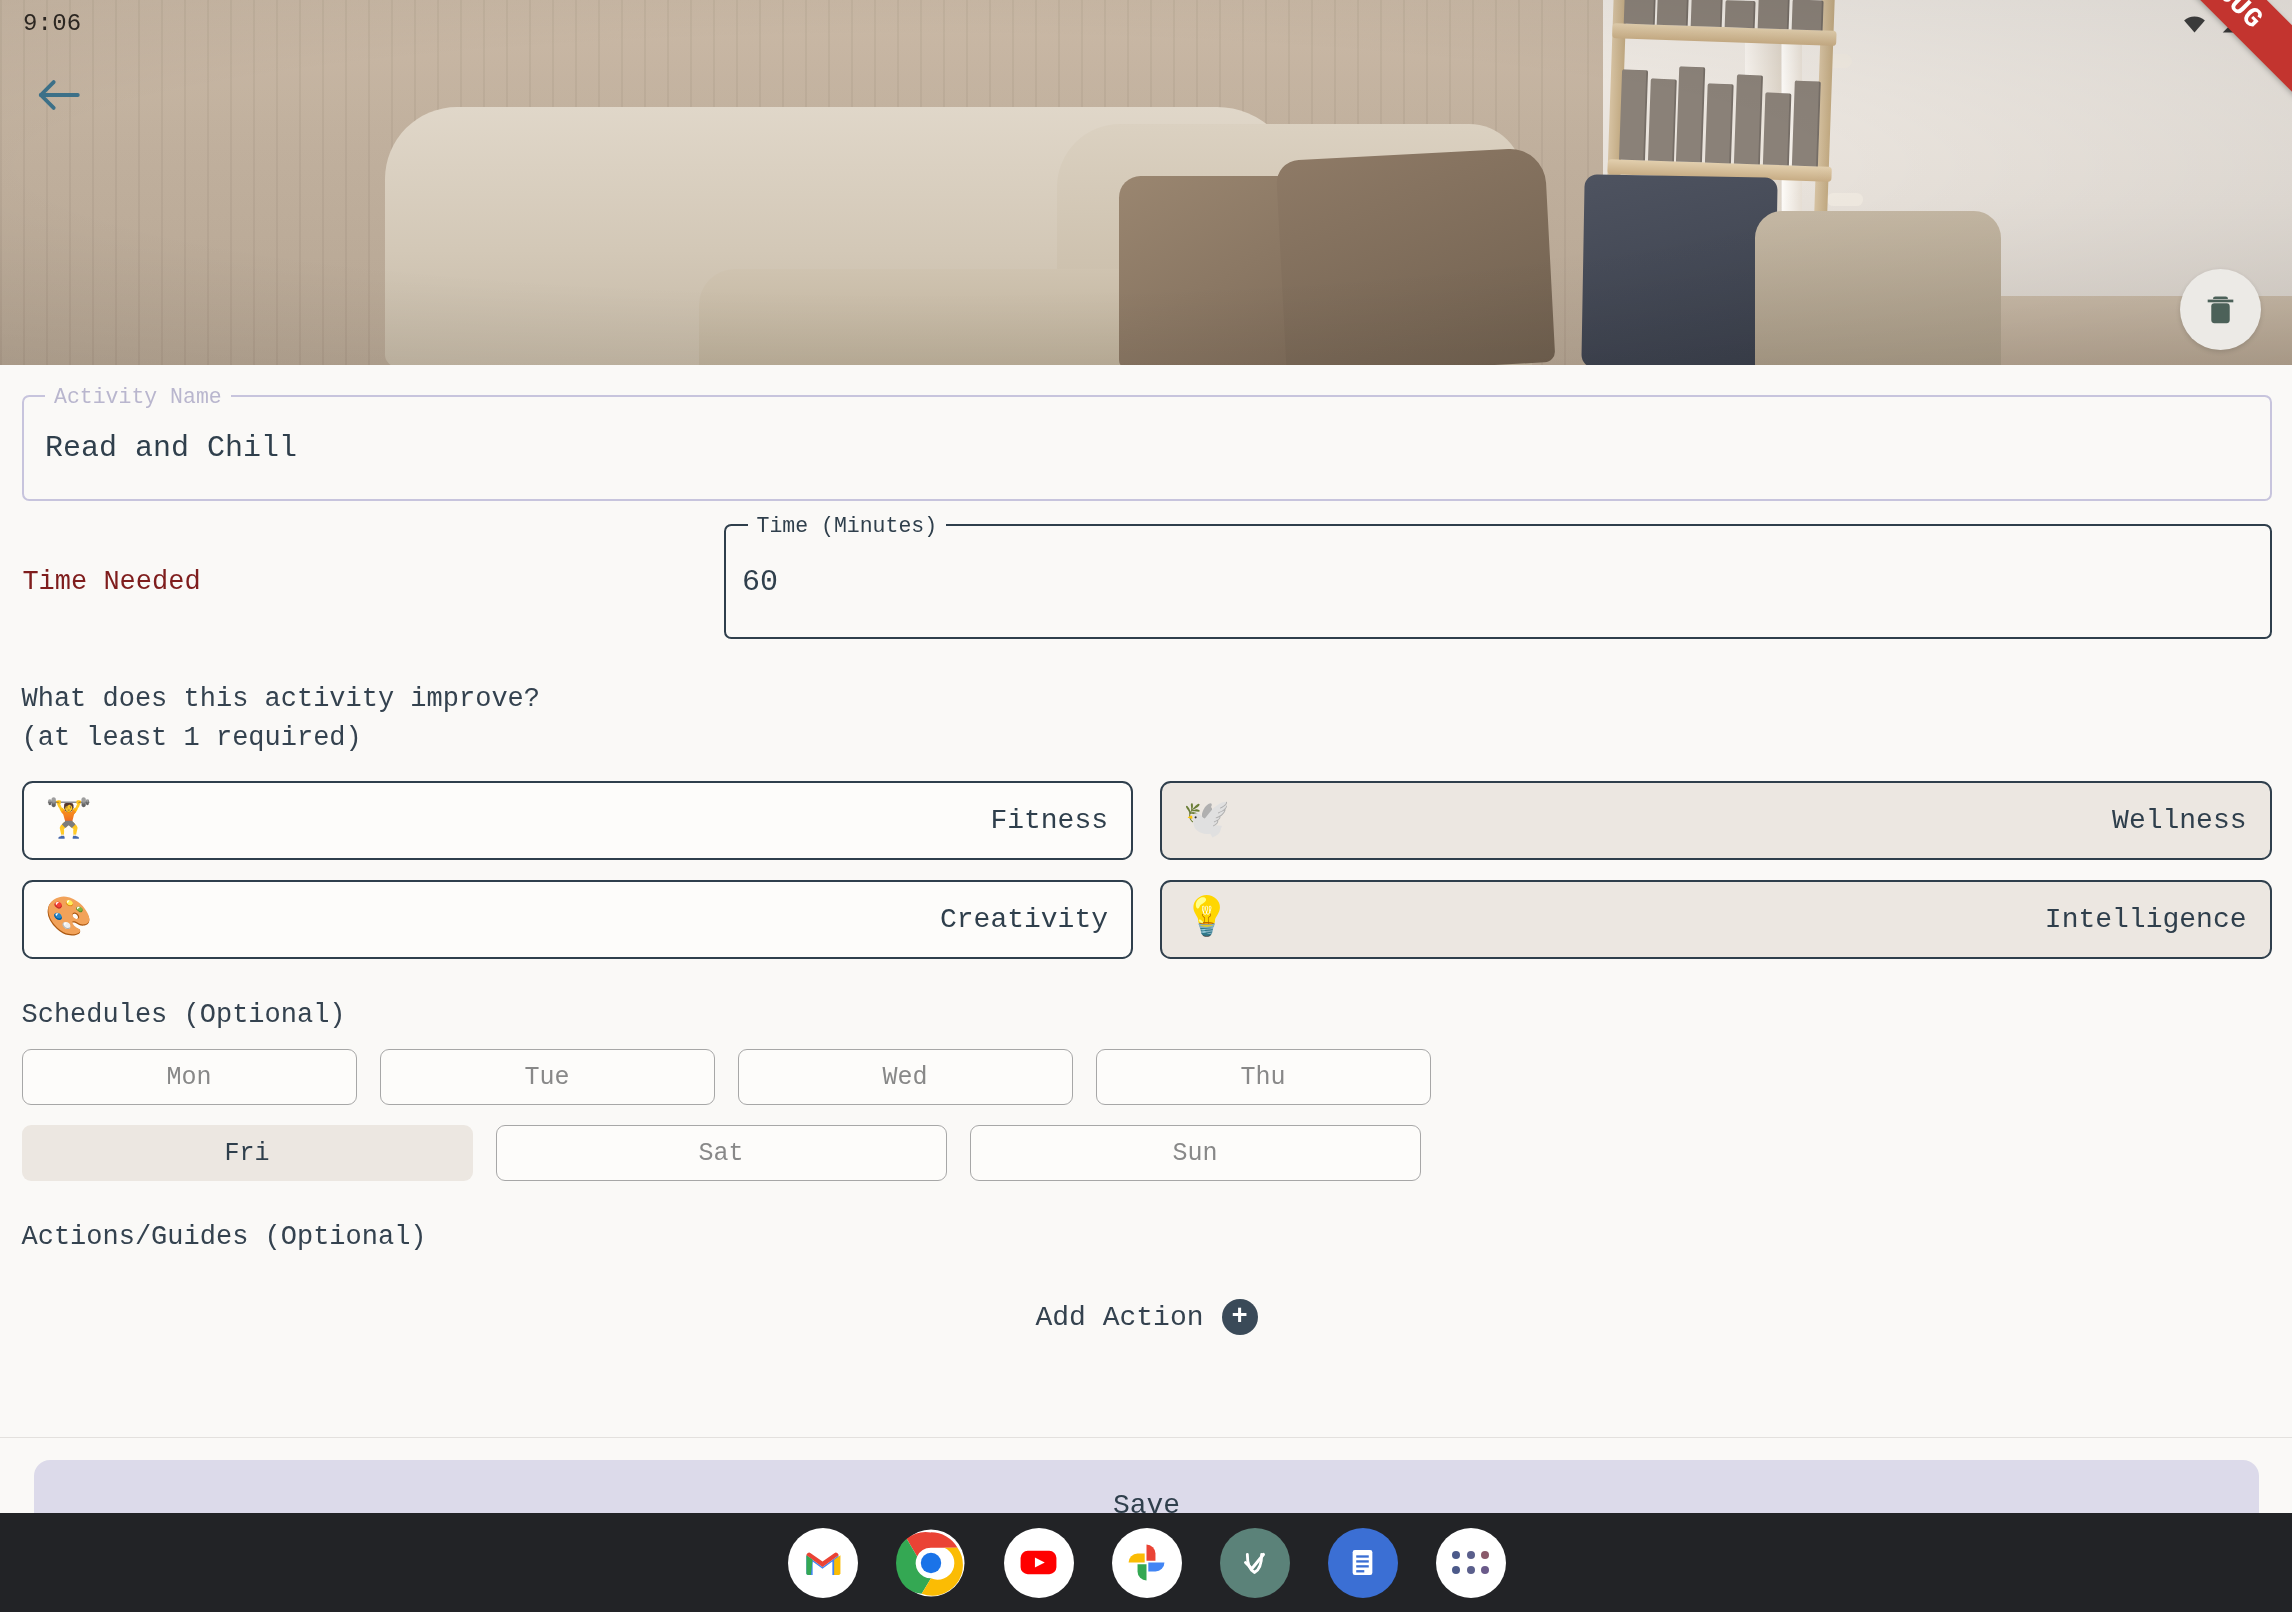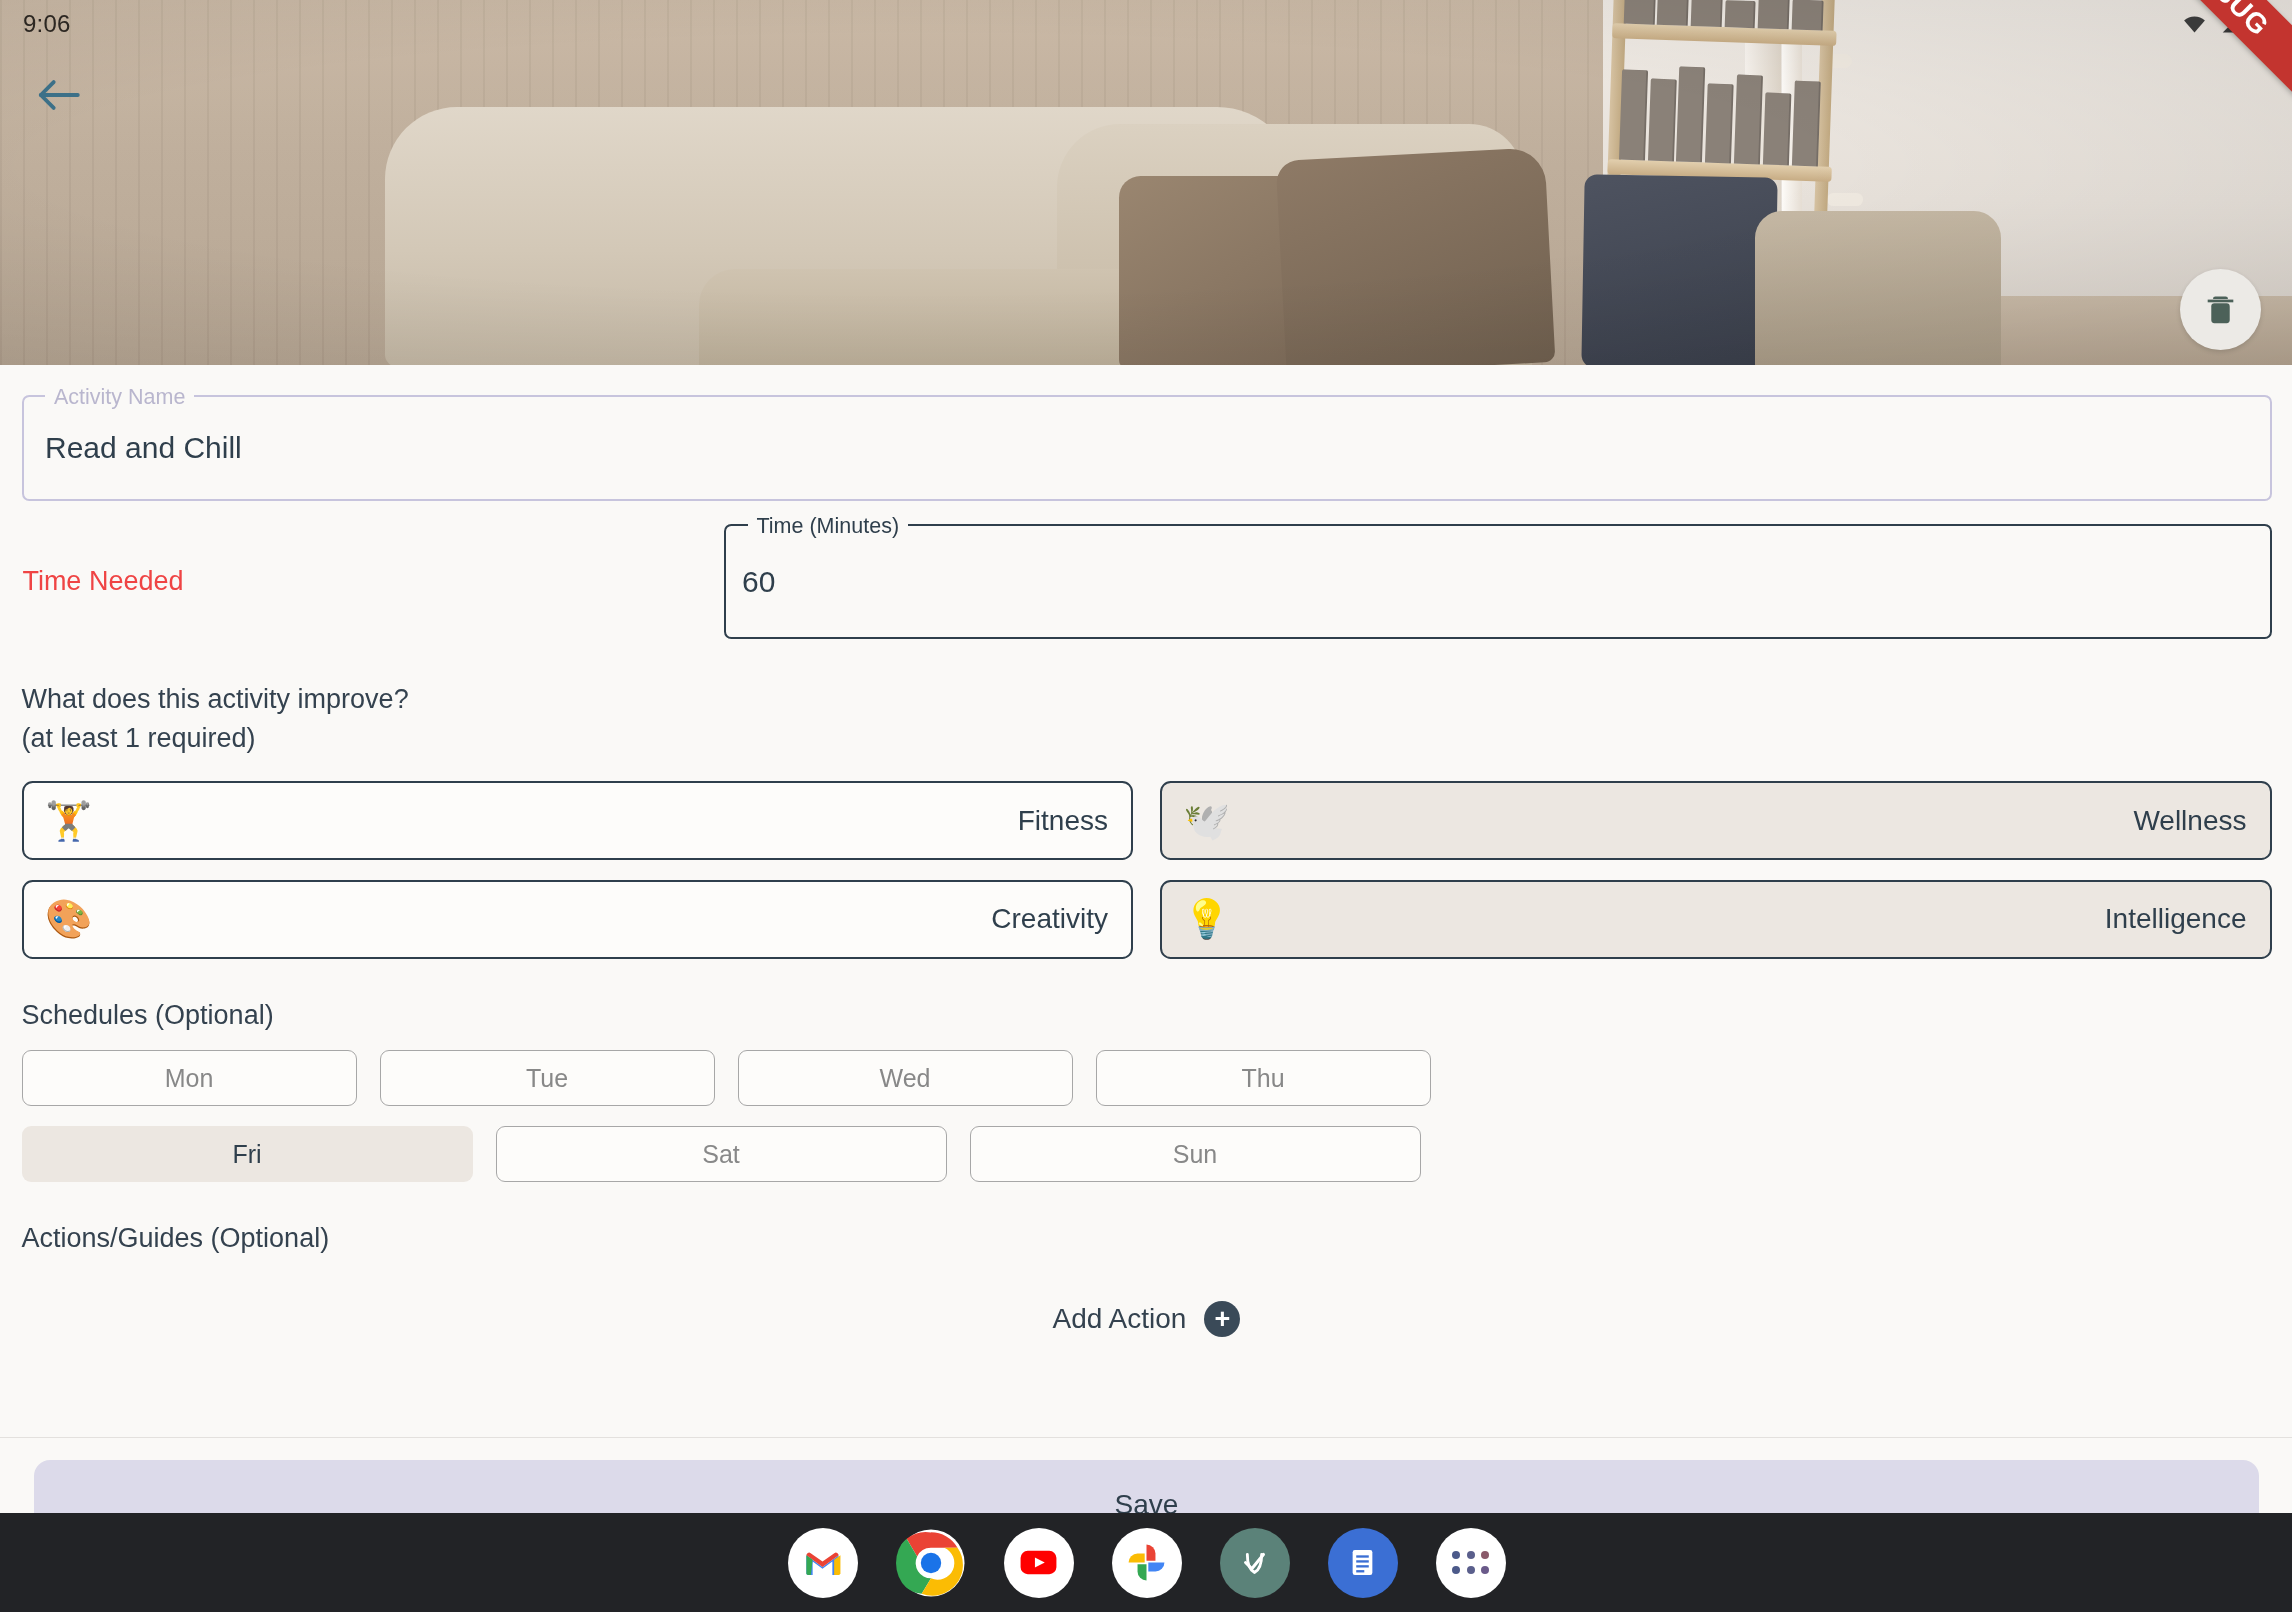"9:06" #app { font-family: none -> Liberation Mono, monospace }
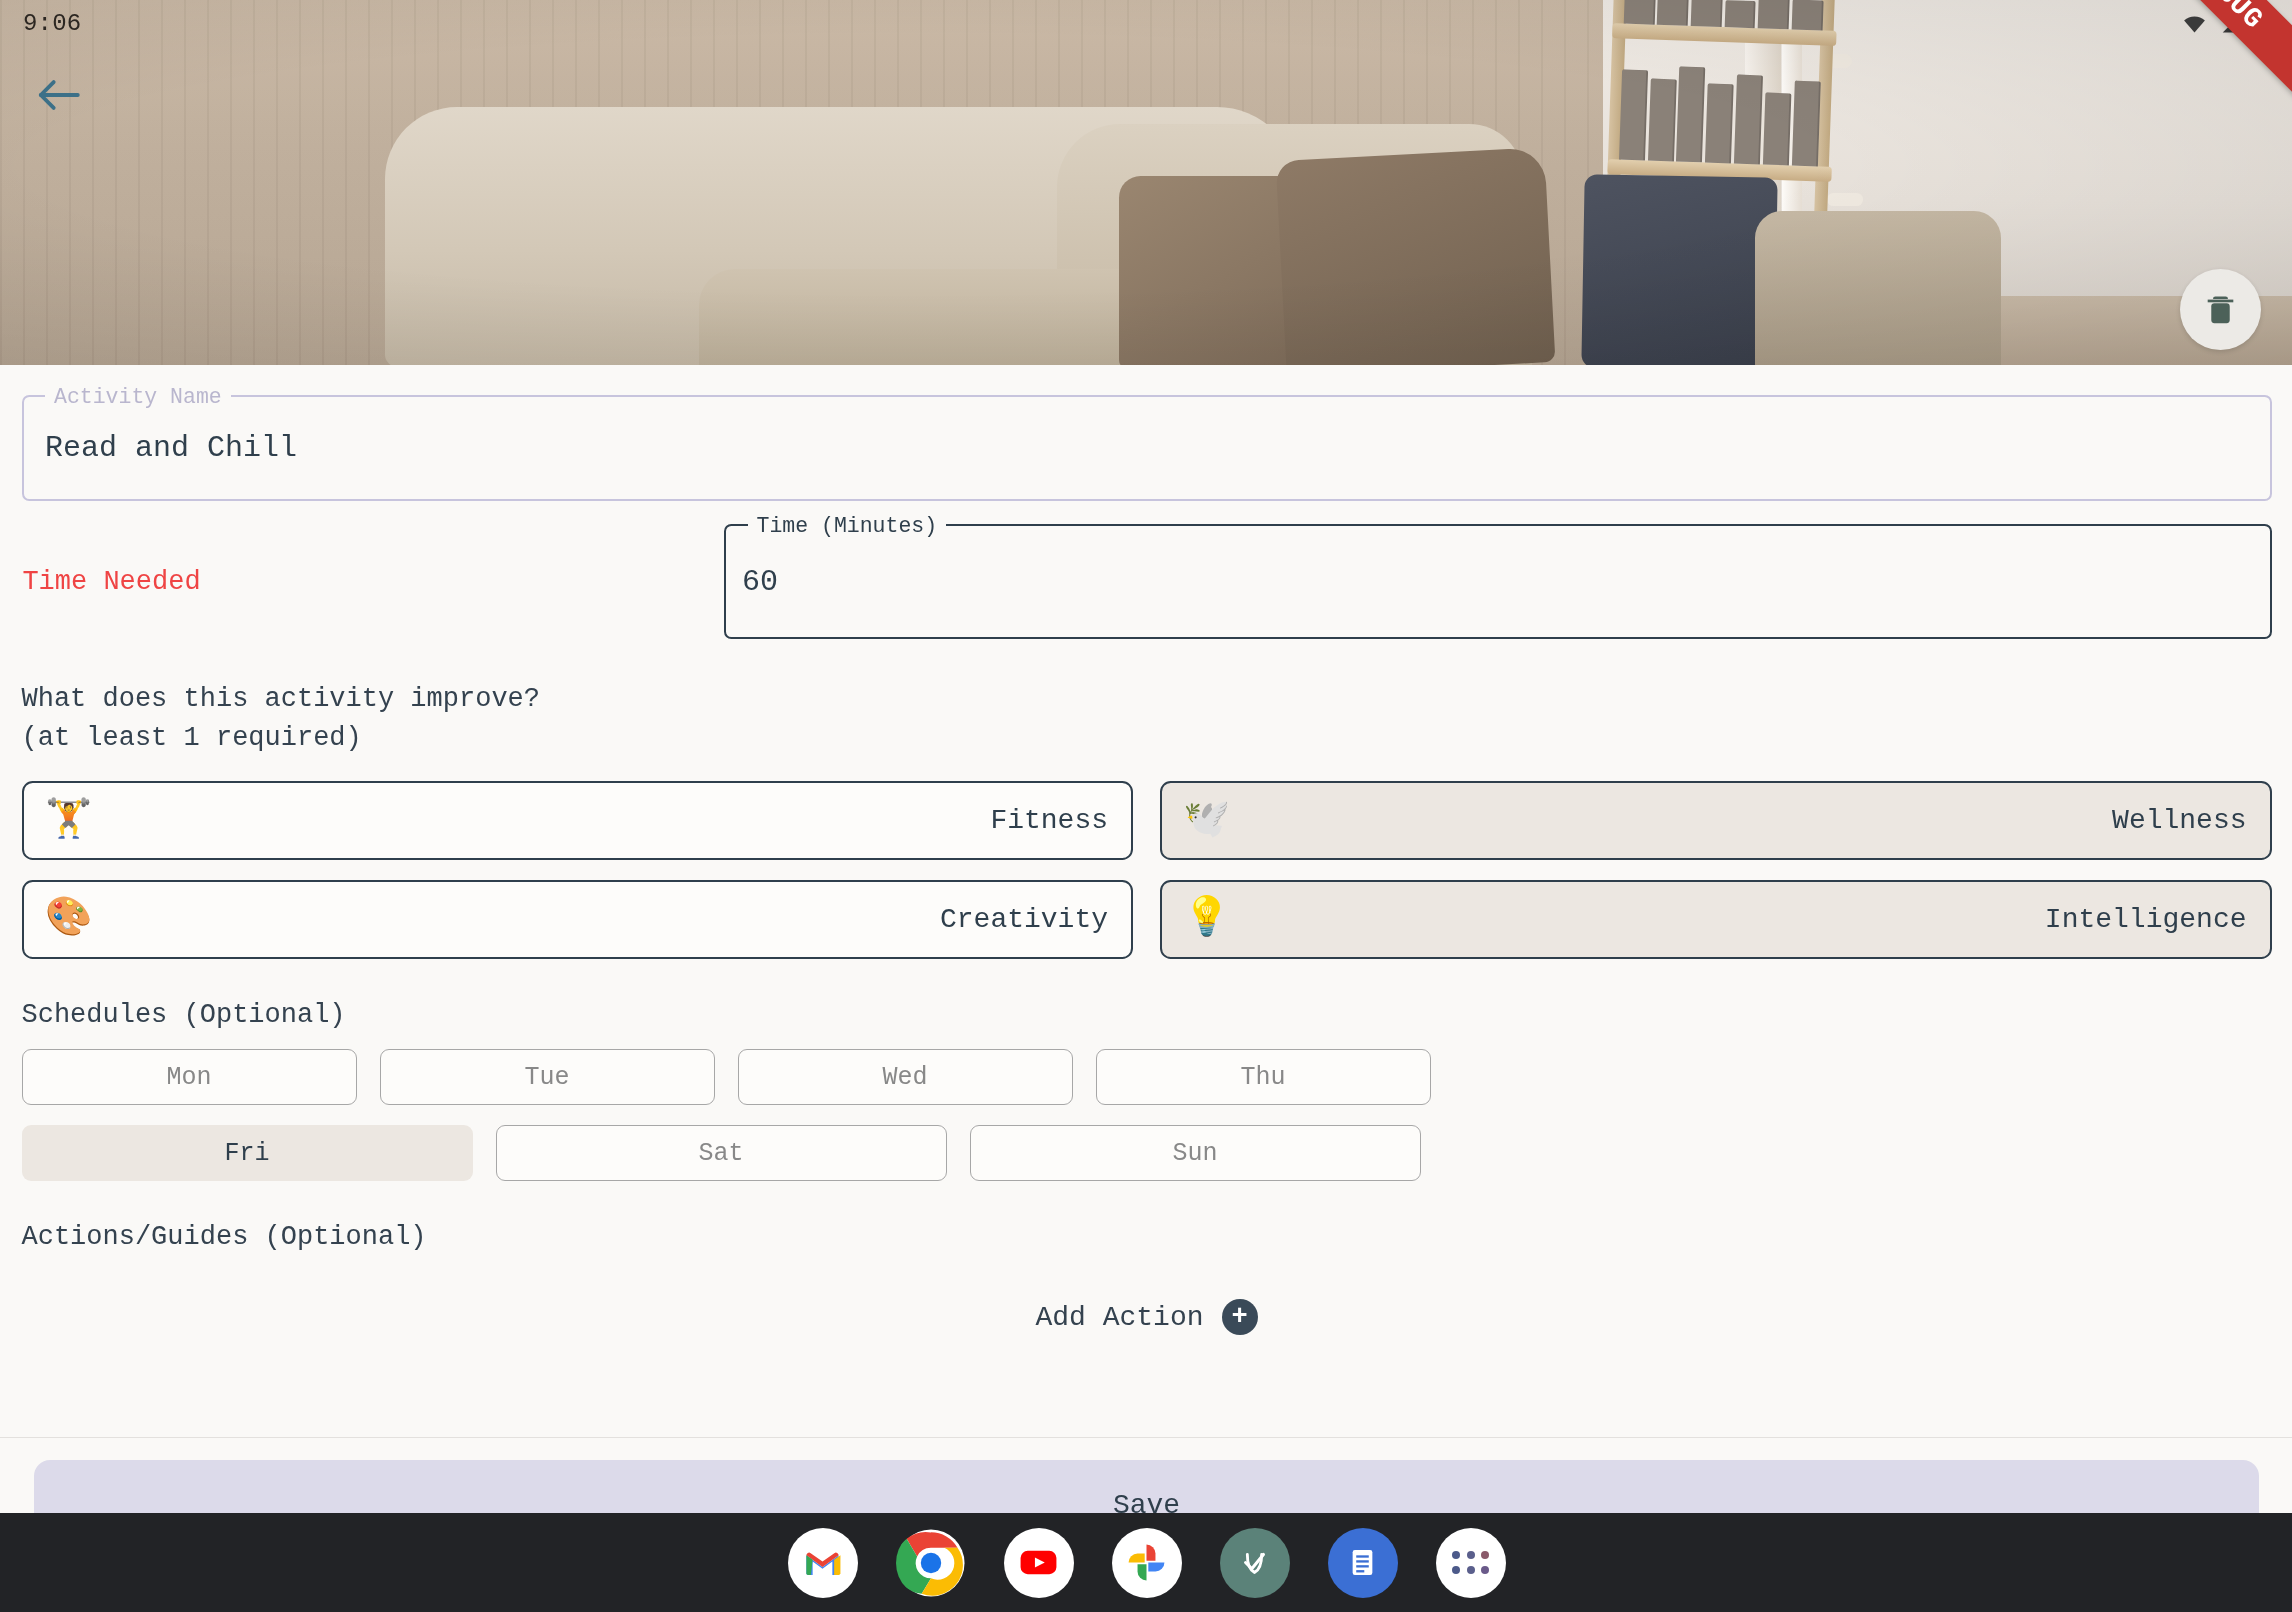"Time Needed" .time-label { color: #ef4444 -> #7f1d1d }
